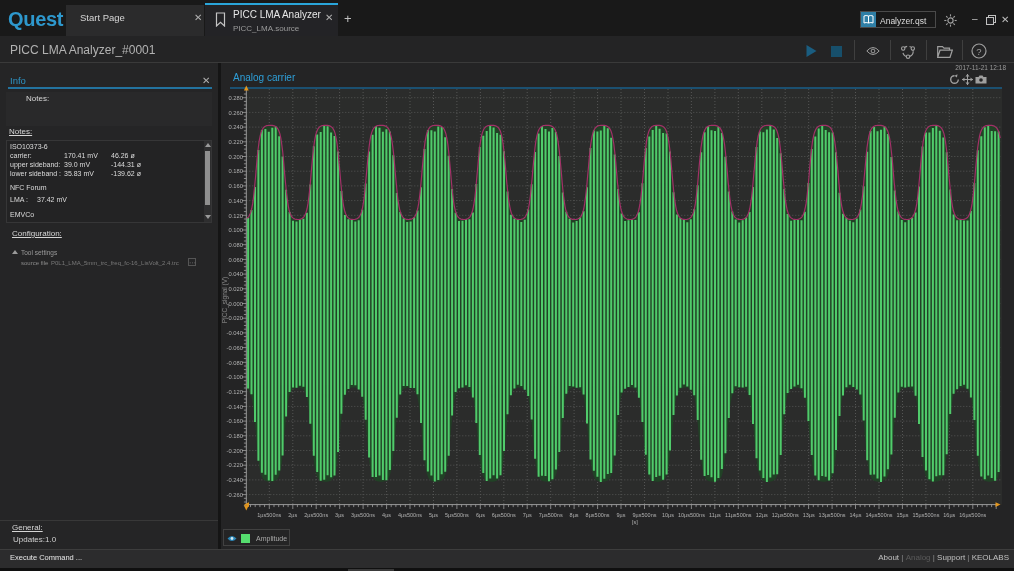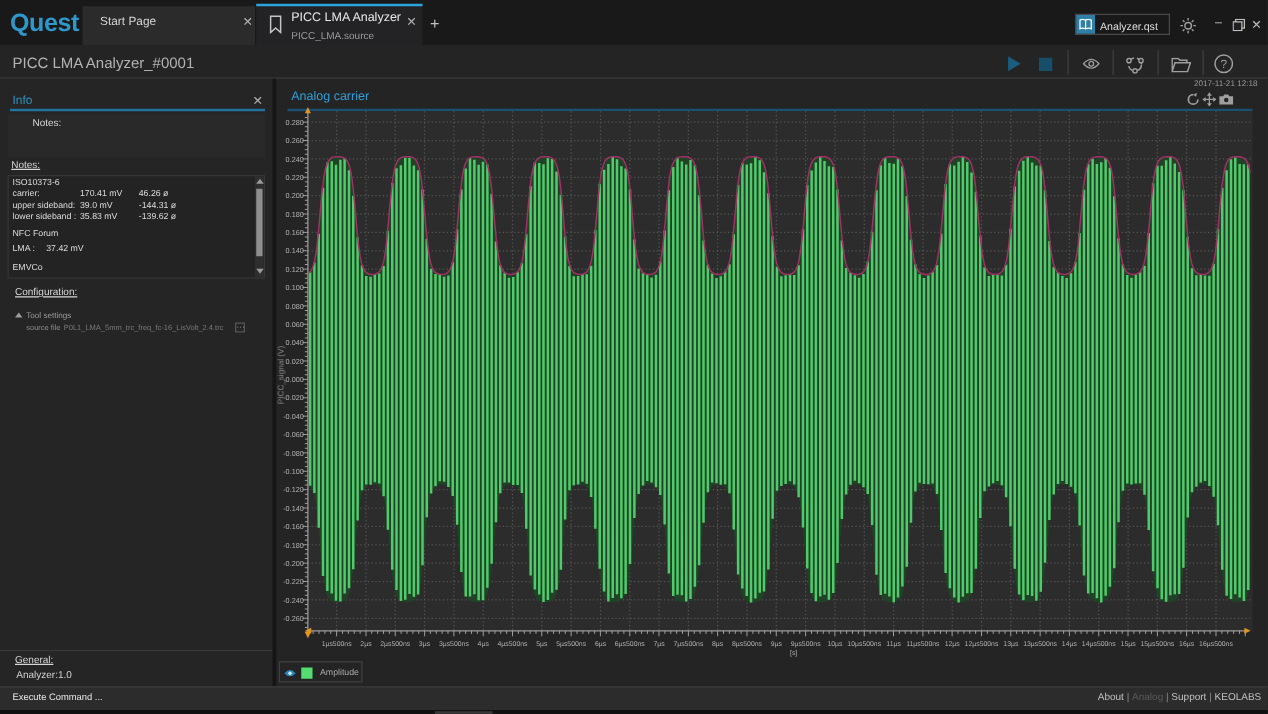"Analyzer:1.0" div.abs { text: Analyzer:1.0 -> Updates:1.0 }
